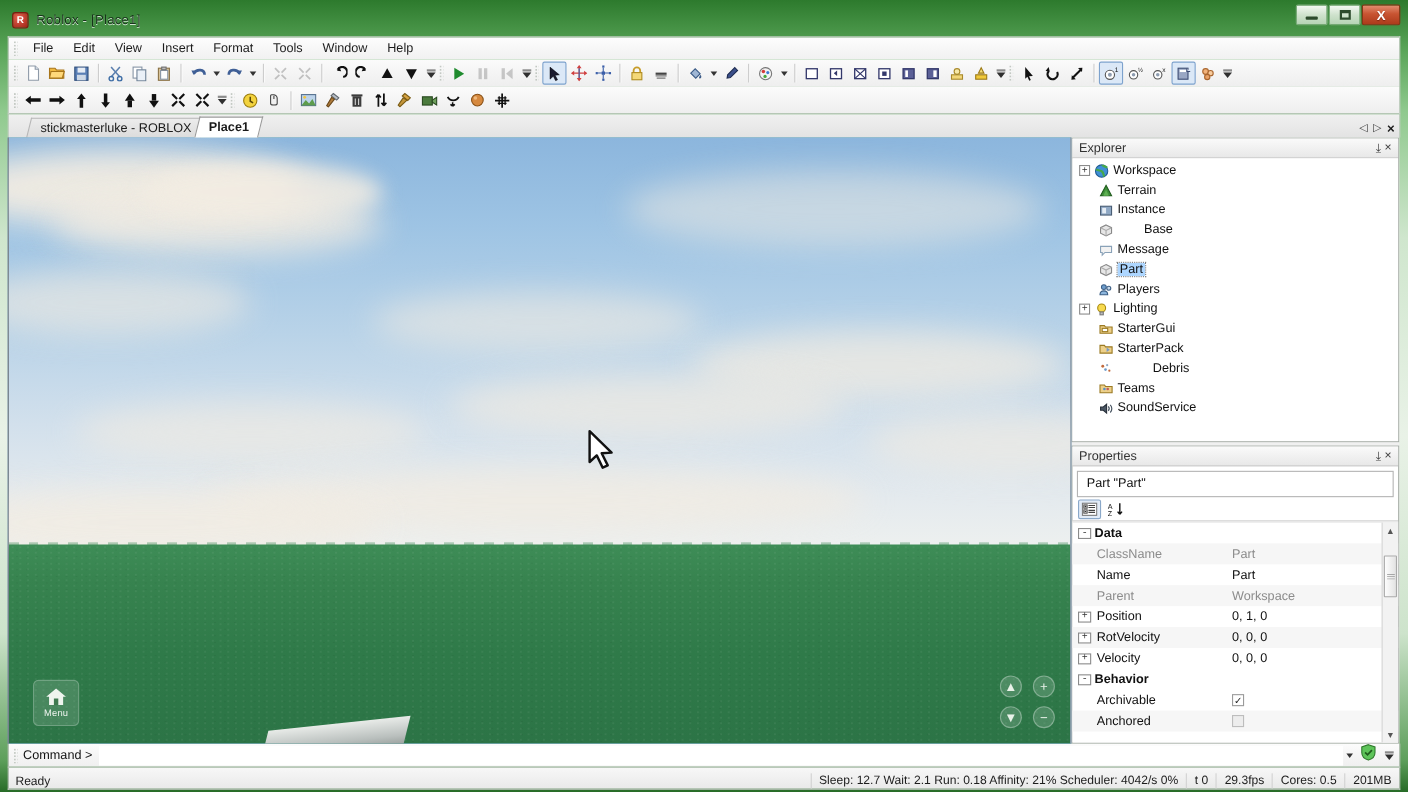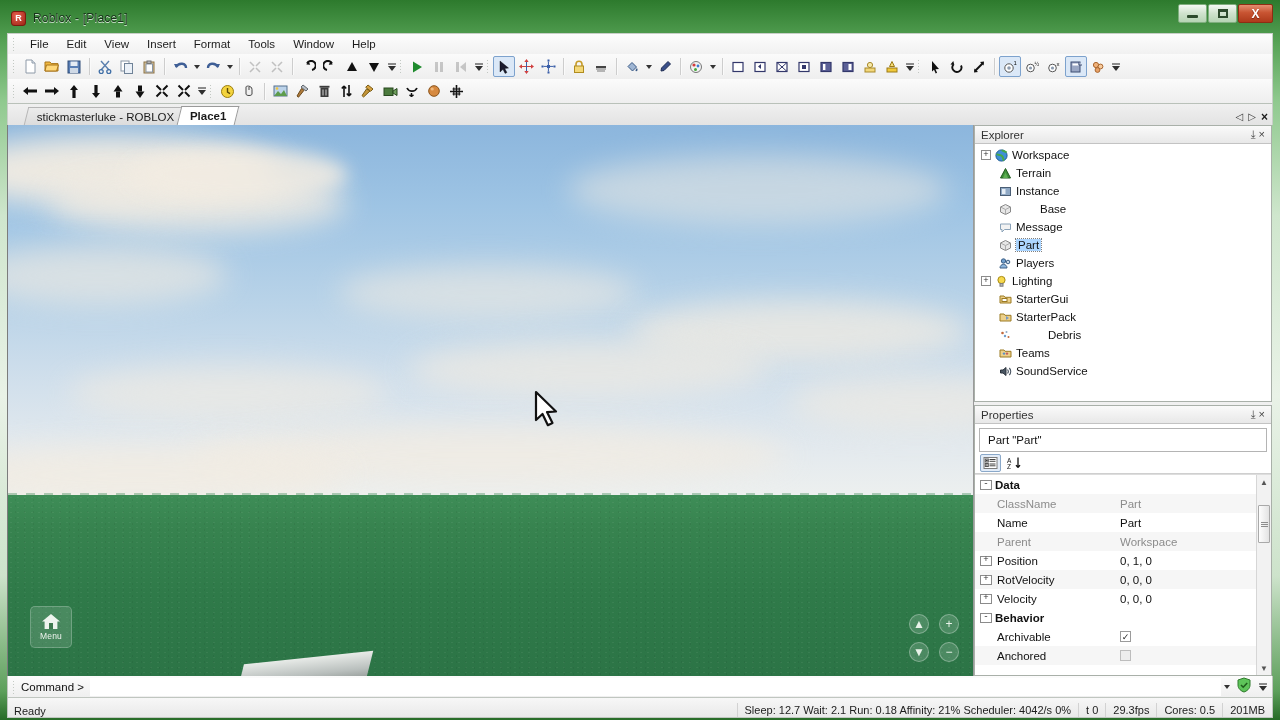"Menu" #menu-btn { bottom: 28px -> 16px }
